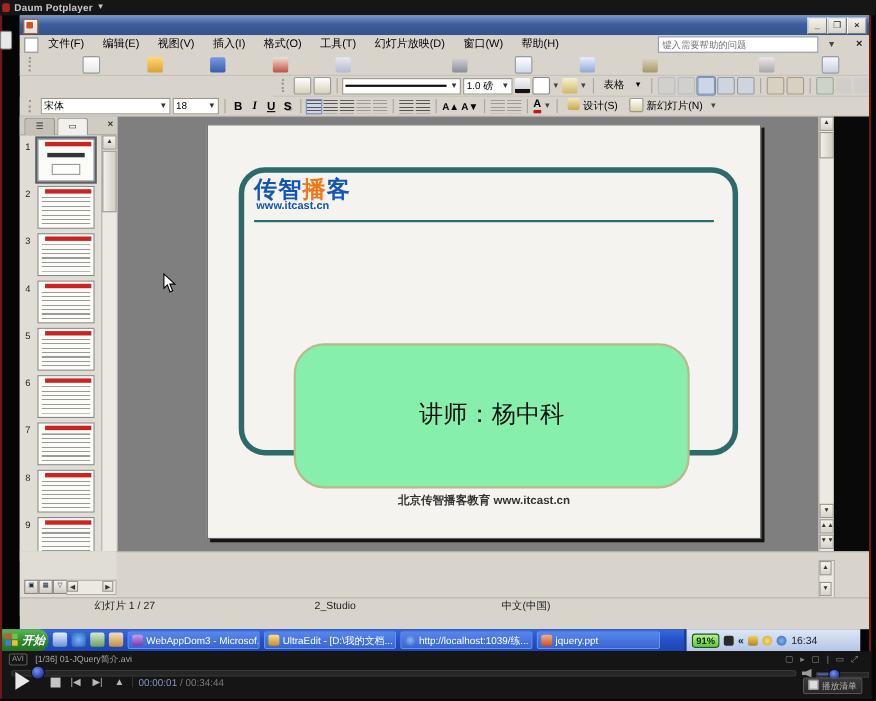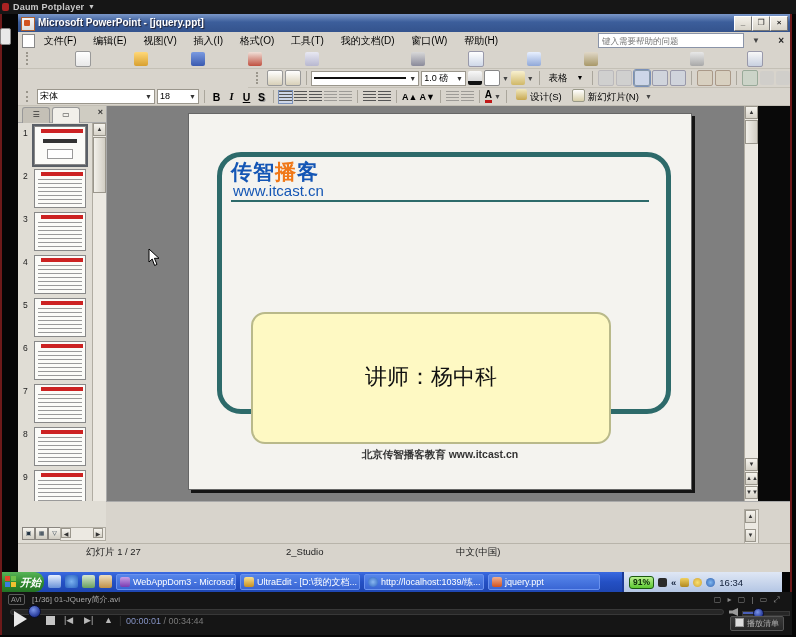"Microsoft PowerPoint - [jquery.ppt]" span { html: <span>Microsoft PowerPoint - [jquery.ppt]</span> -> none }
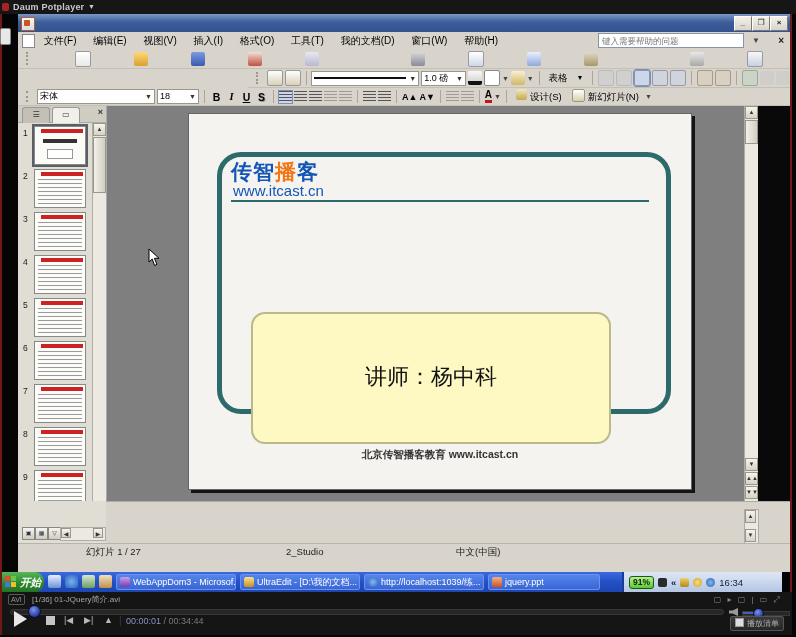"我的文档(D)" span.menu-item { text: 我的文档 -> 幻灯片放映 }
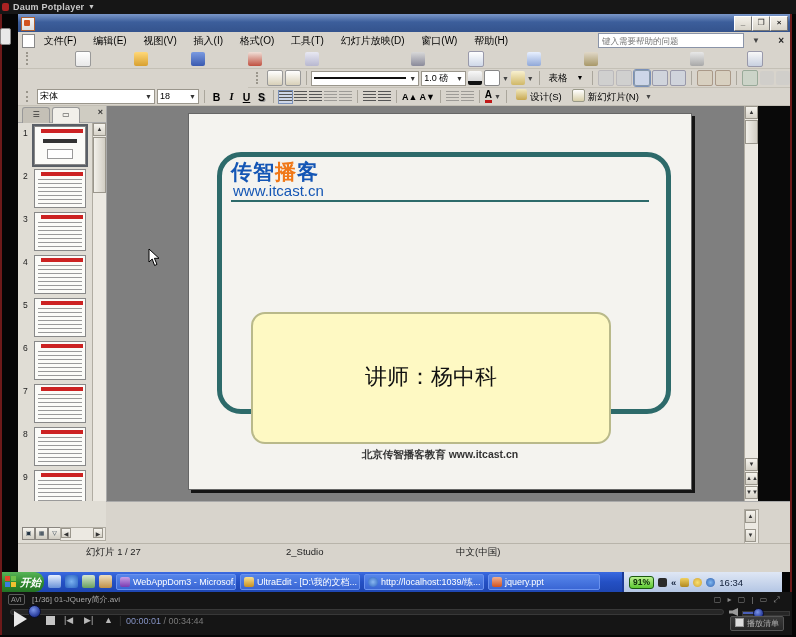"www.itcast.cn" #brand-url { font-size: 15px -> 10px; font-weight: normal -> bold }
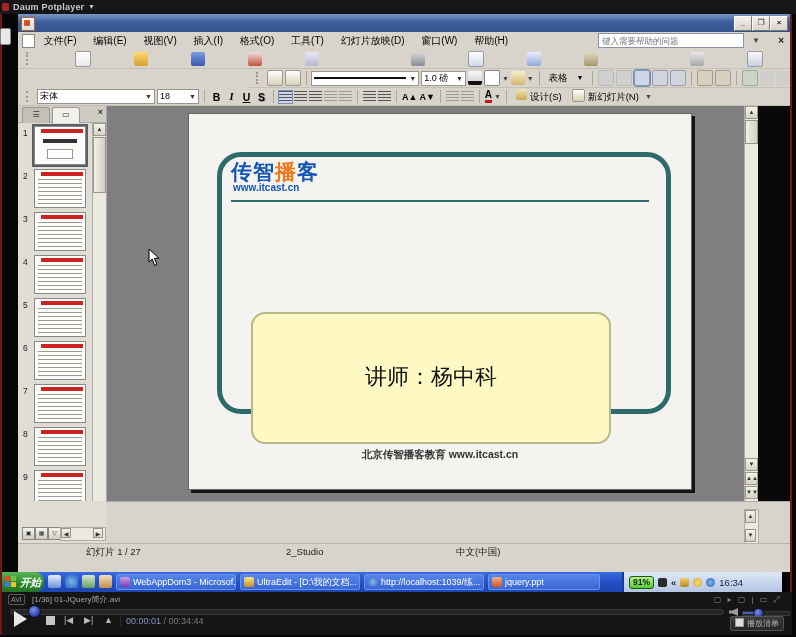"讲师：杨中科" #inner-box { background: #fef9c3 -> #86efac; border-radius: 14px -> 28px; left: 62px -> 78px }
